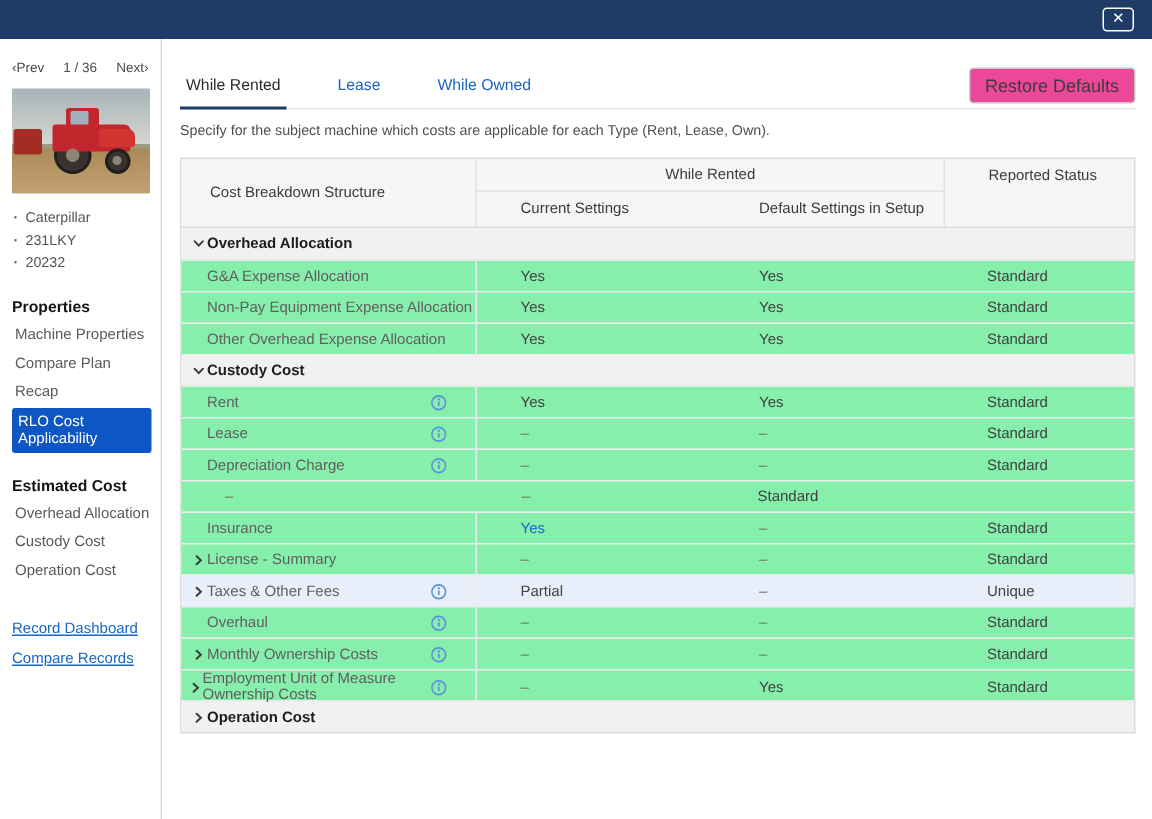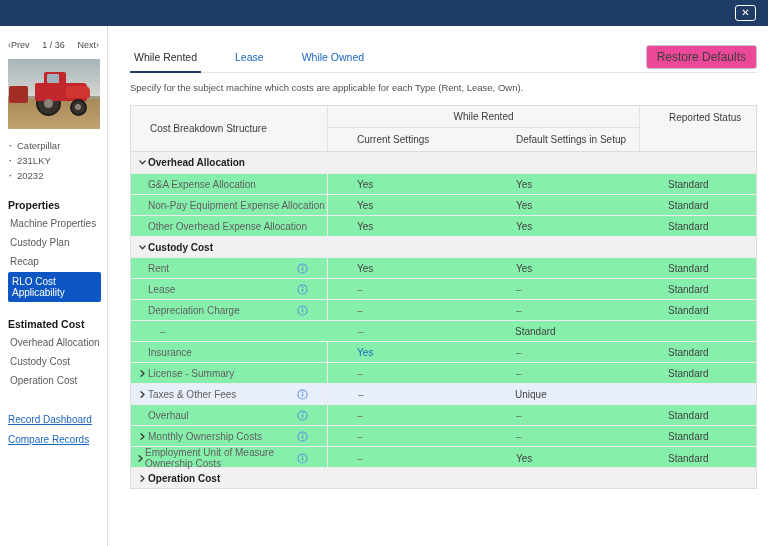"‹Prev" .app { gap: 10px -> none }
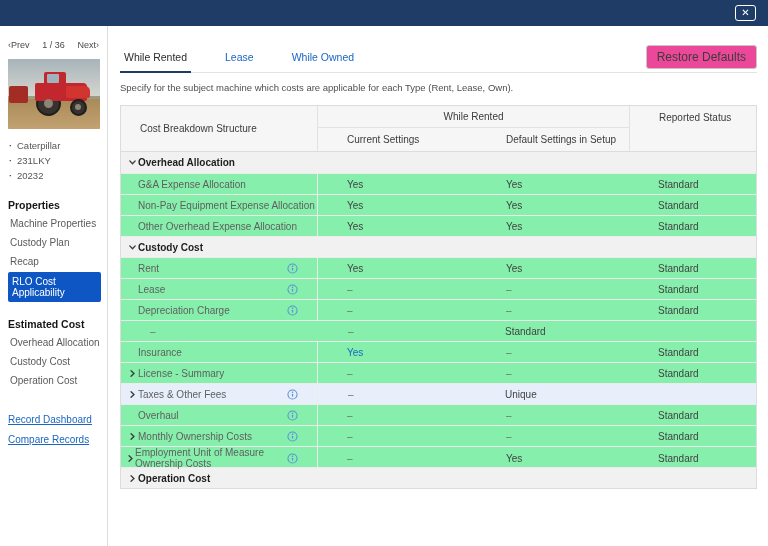"Custody Plan" div.nav-item { text: Custody -> Compare }
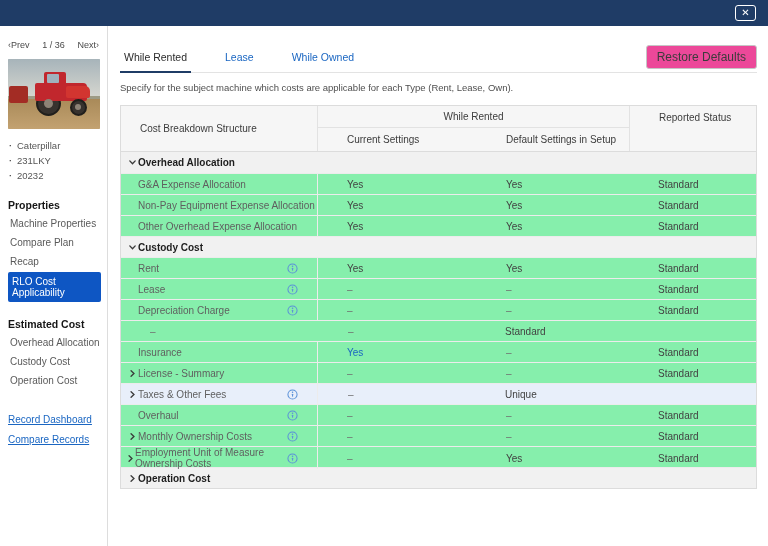"Partial" div.cell { html: none -> <div> <span>Partial</span> </div> }
